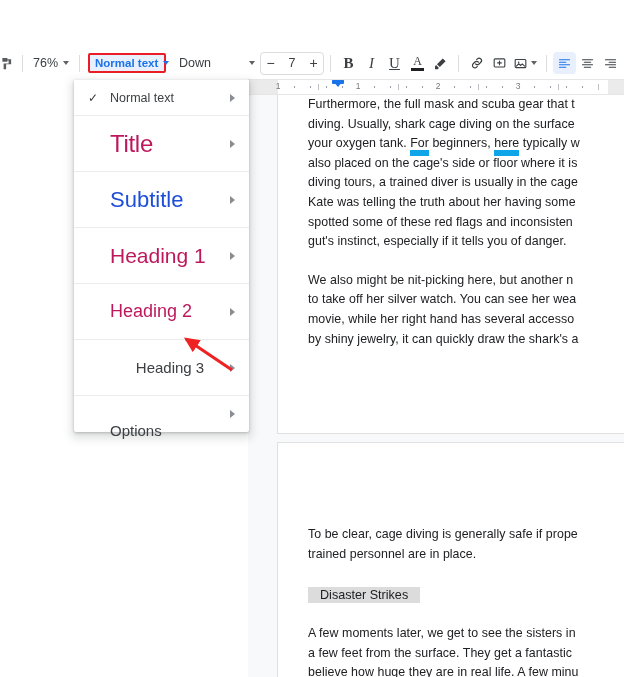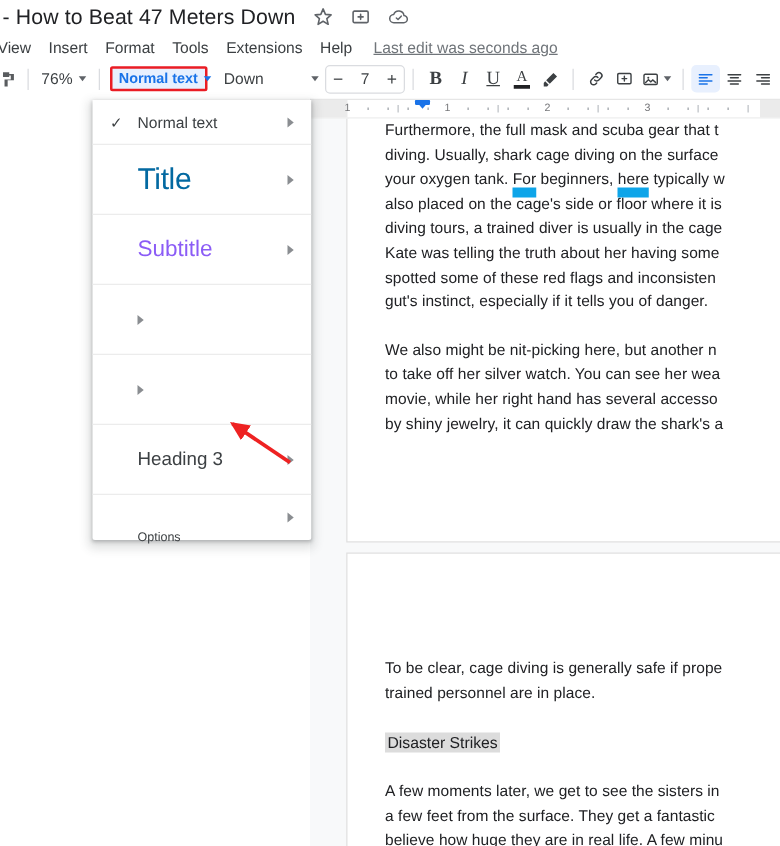"- How to Beat 47" div.titlebar { html: <div> <div>- How to Beat 47 Meters Down</div> <div> <span> <svg> <polygon></polygon> </svg> </span> <span> <svg> <rect></rect> <path></path> </svg> </span> <span> <svg> <path></path> <polyline></polyline> </svg> </span> </div> </div> -> none }
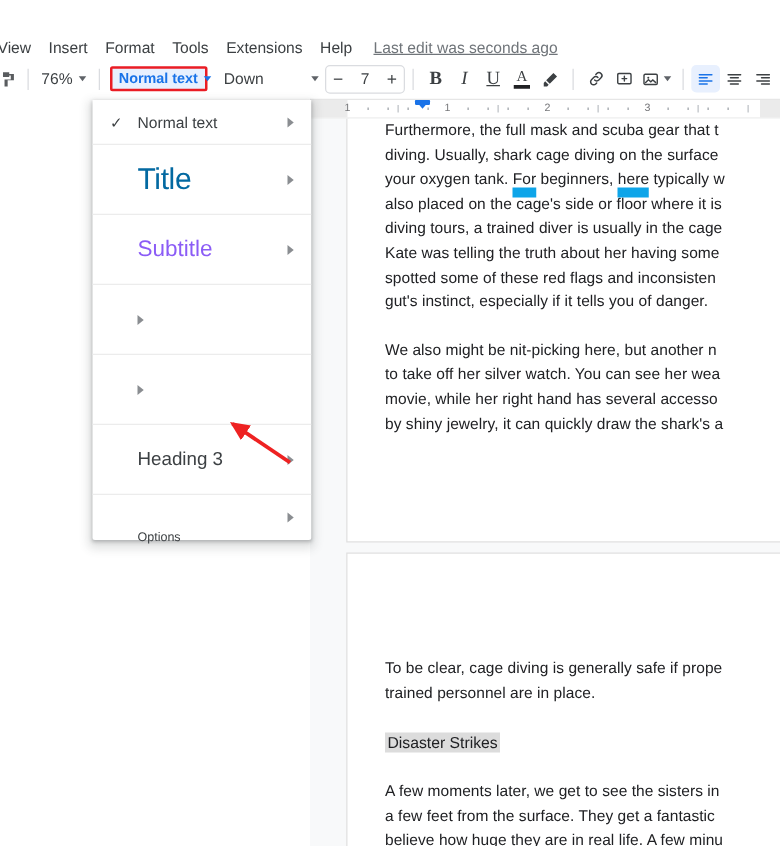"View" div.menubar { html: <div> <div>View</div> <div>Insert</div> <div>Format</div> <div>Tools</div> <div>Extensions</div> <div>Help</div> <div>Last edit was seconds ago</div> </div> -> none }
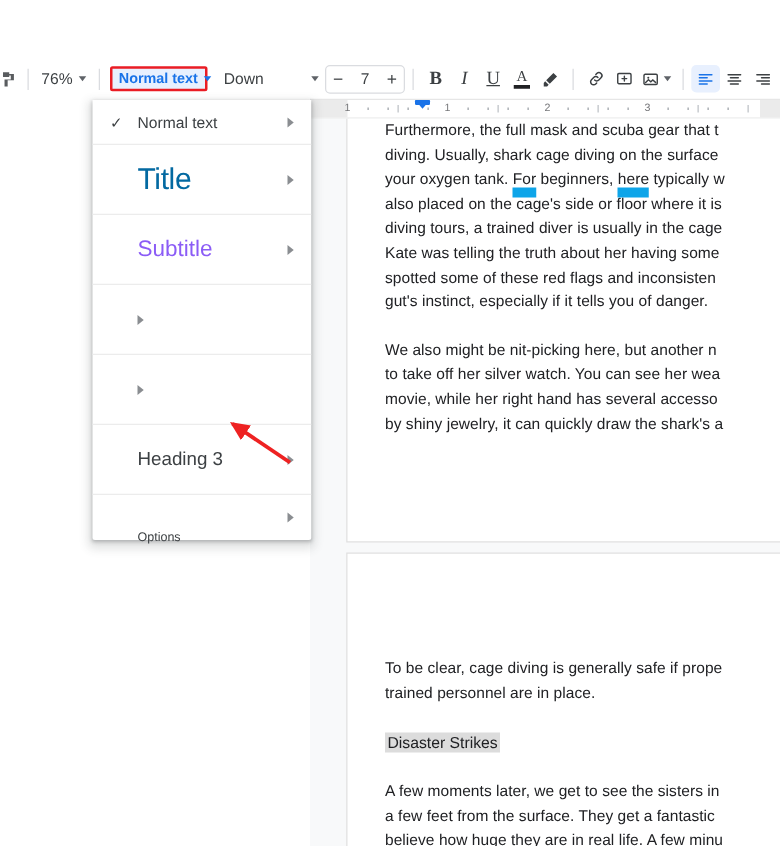"Title" .sm-label { color: #0369a1 -> #be185d }
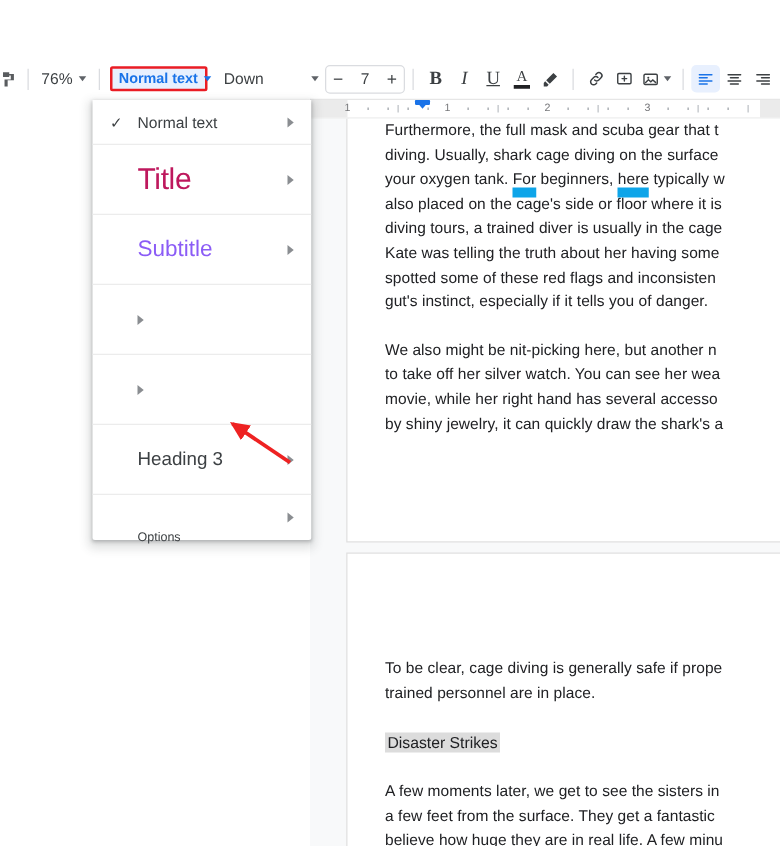"For" .para .sp-err { border-bottom: 8px solid #0ea5e9 -> 6px solid #0ea5e9 }
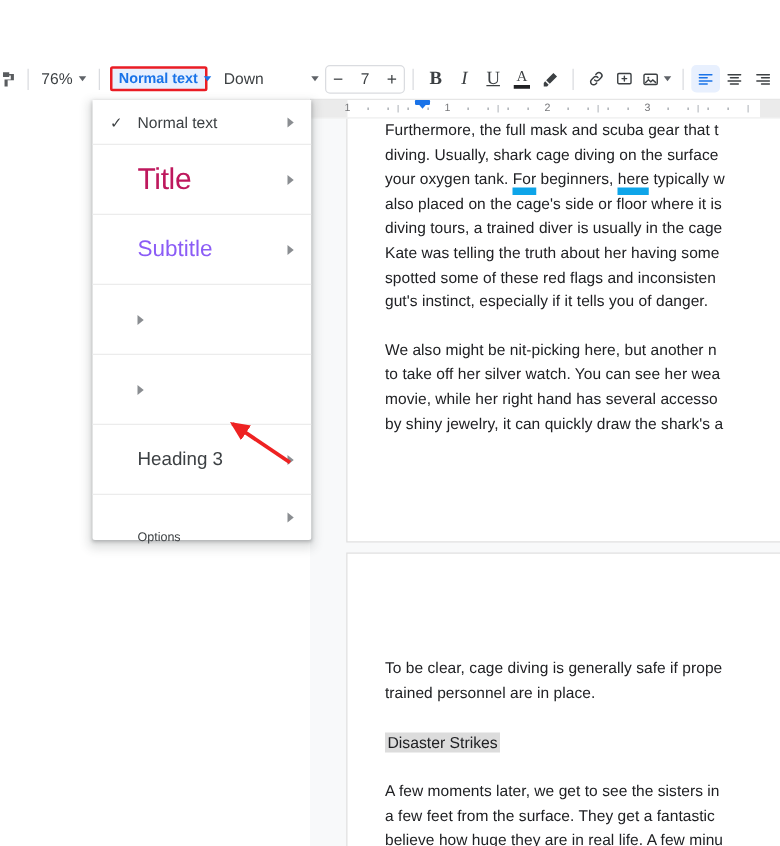"Subtitle" .sm-label.subtitle { color: #8b5cf6 -> #1d4ed8; font-size: 18px -> 22px }
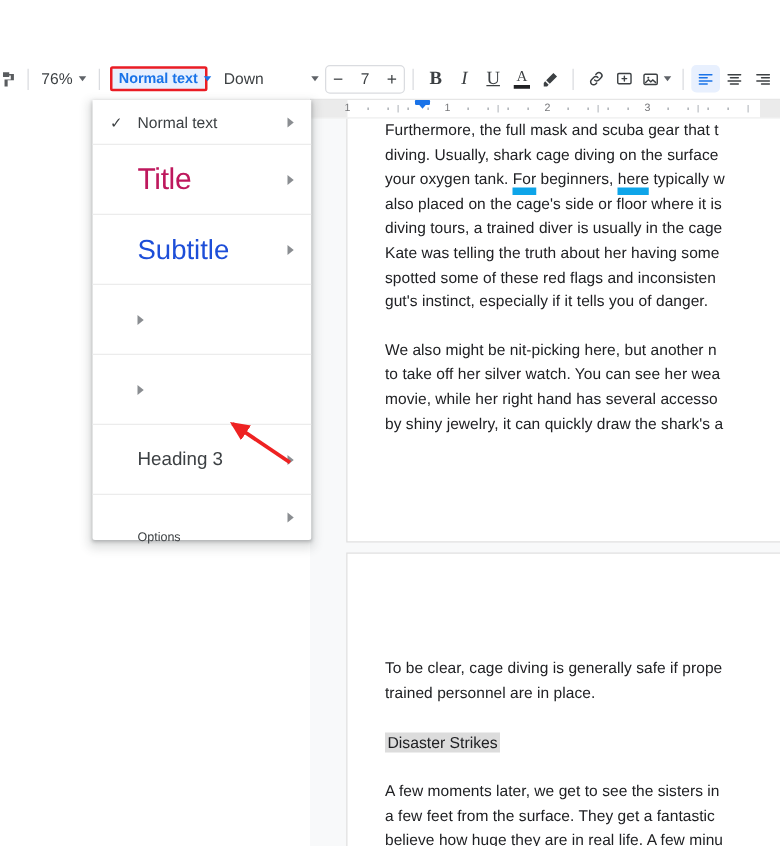"Heading 1" span.sm-label { html: none -> <span>Heading 1</span> }
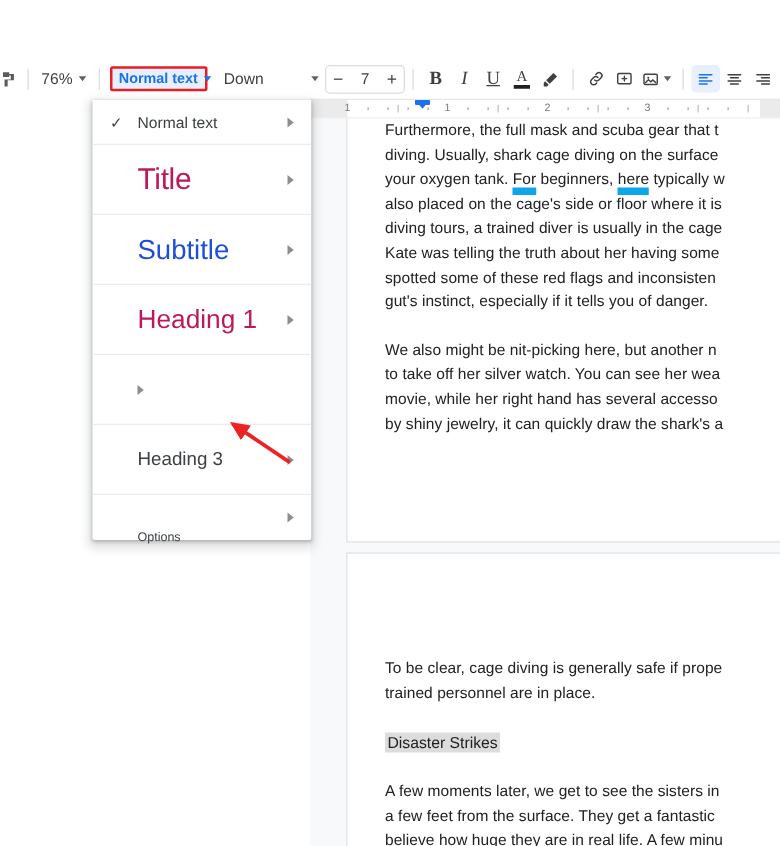"Heading 2" span.sm-label { html: none -> <span>Heading 2</span> }
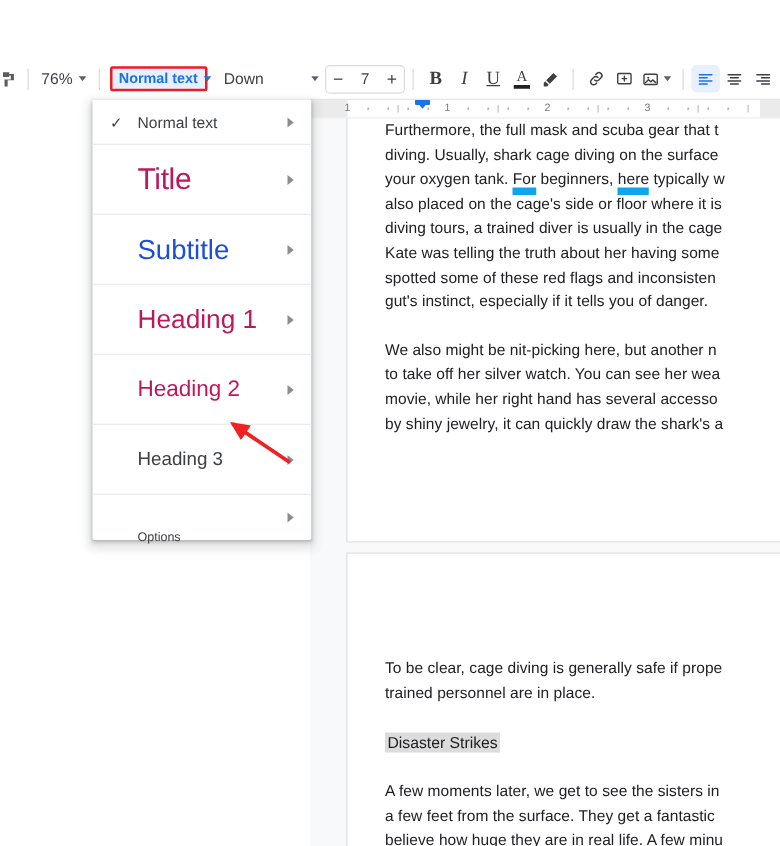"Heading 3" .sm-label.h3 { text-align: none -> center }
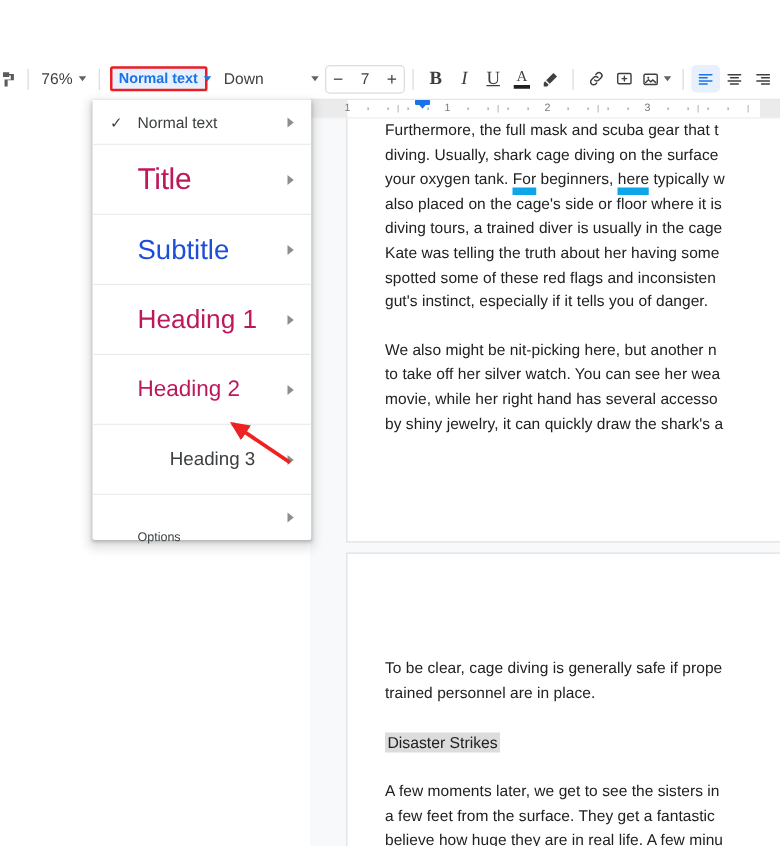"Options" .sm-label.options { font-size: 10px -> 15px }
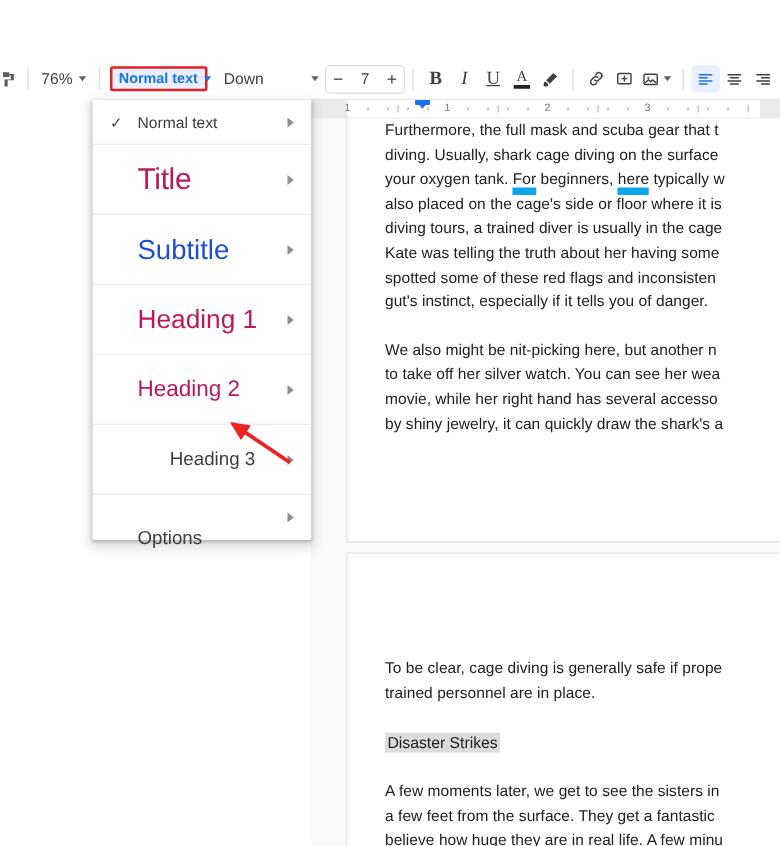"Disaster Strikes" .head-h2 { padding: 1px 2px -> 1px 12px }
